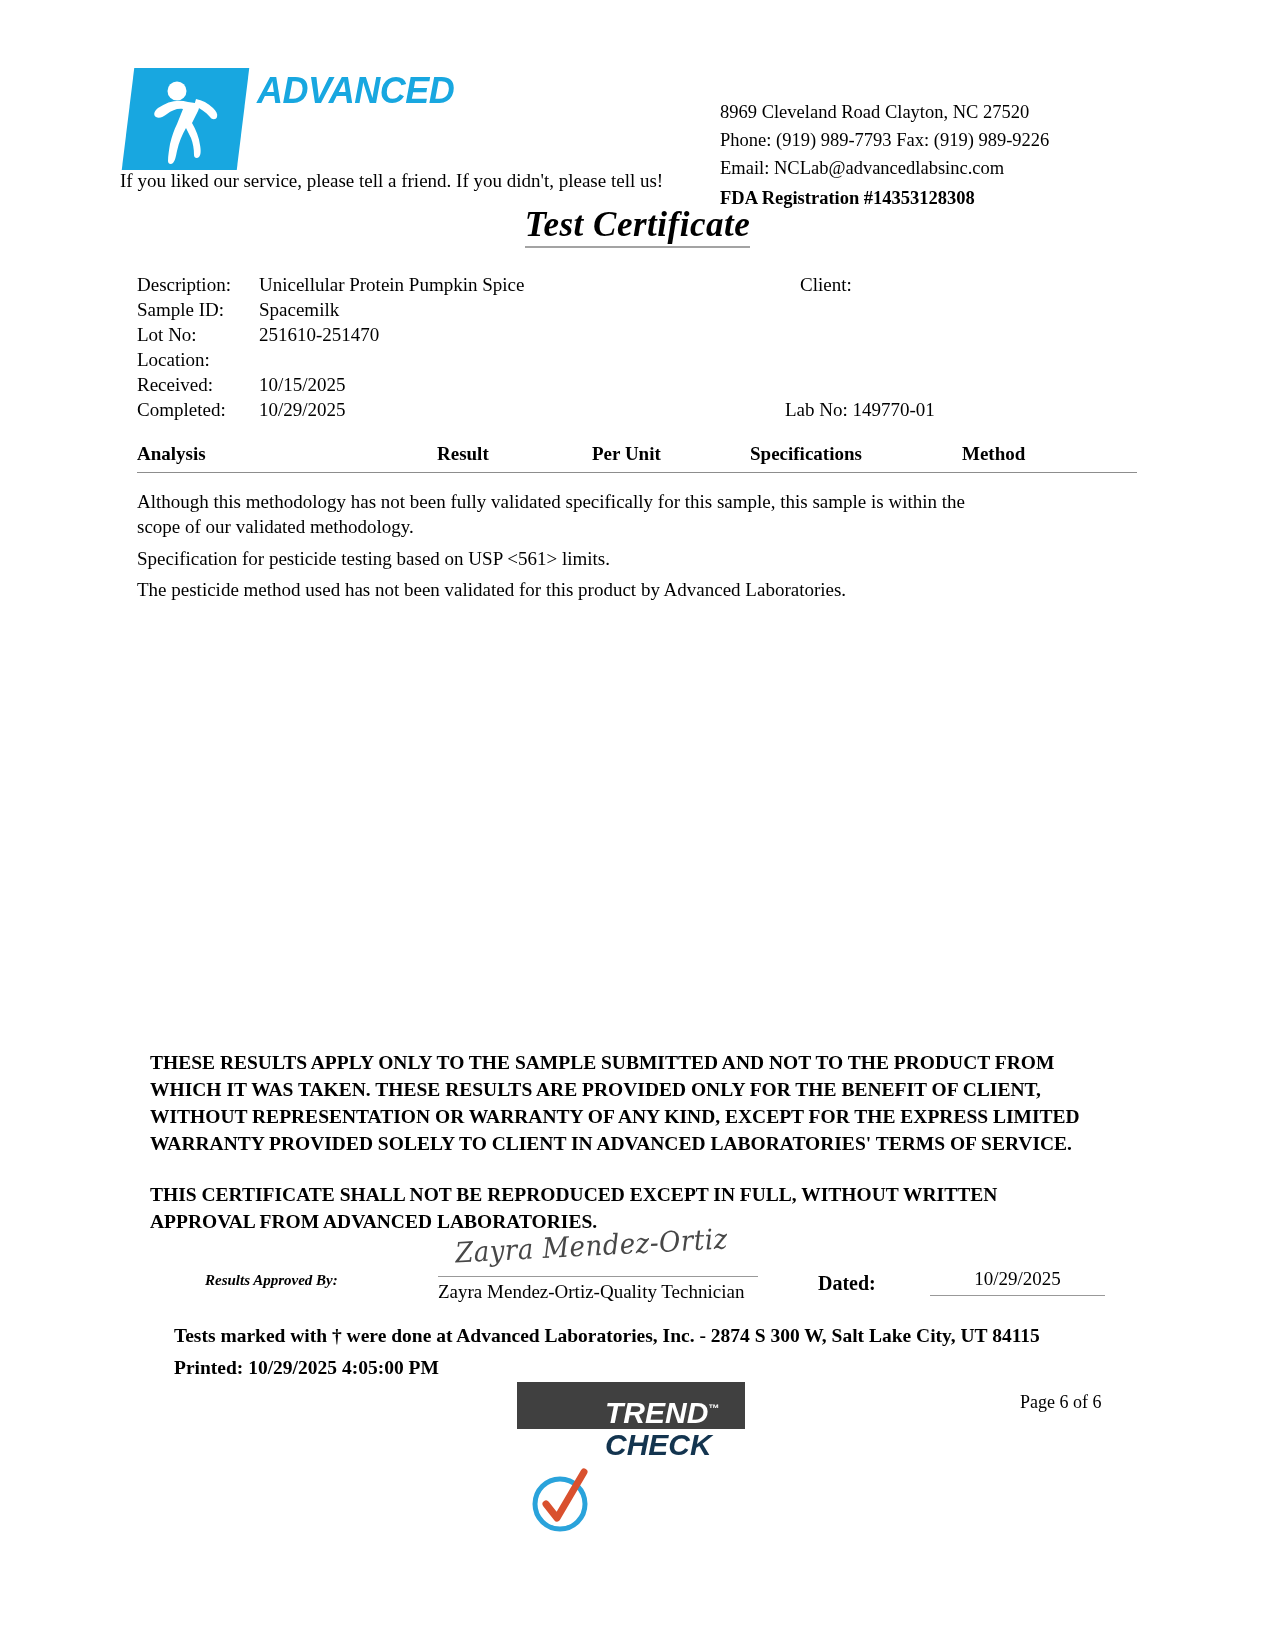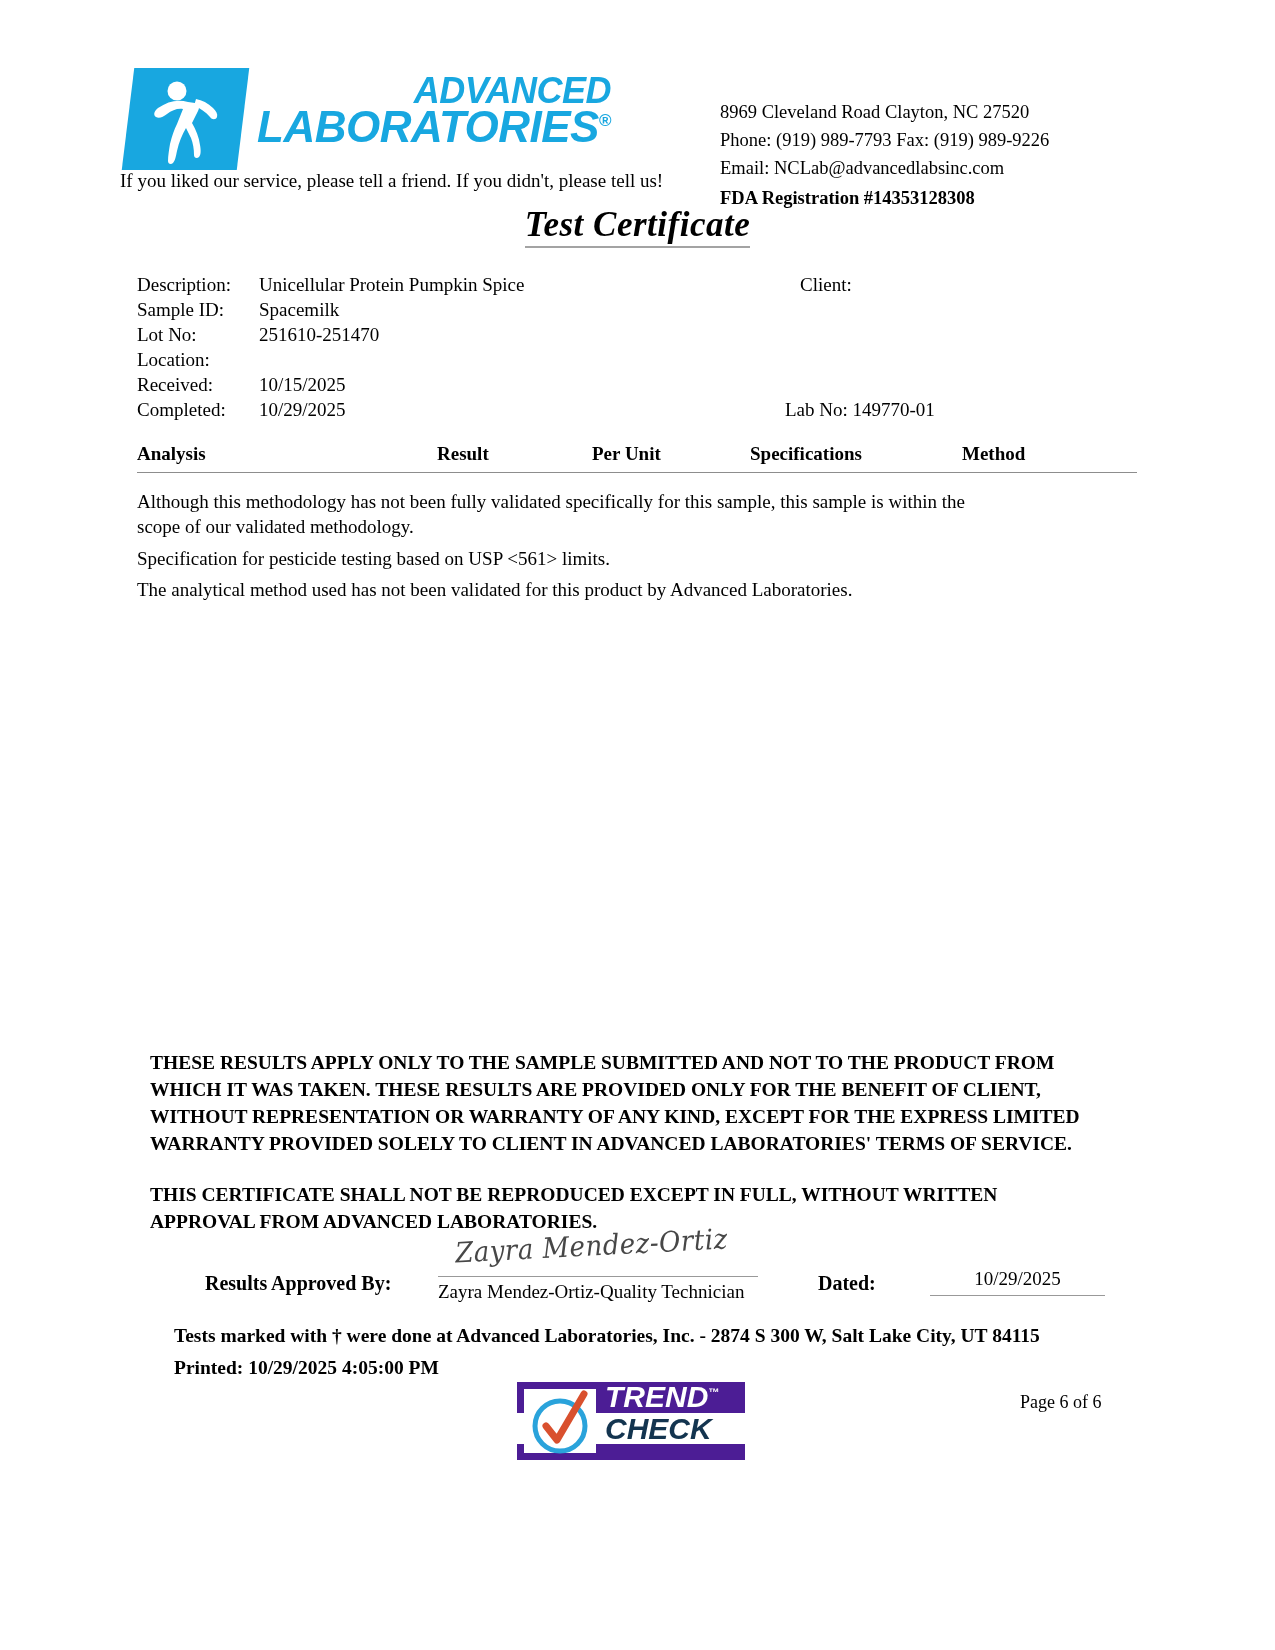"LABORATORIES®" div.l2 { html: <div><span>LABORATORIES</span><span>®</span></div> -> none }
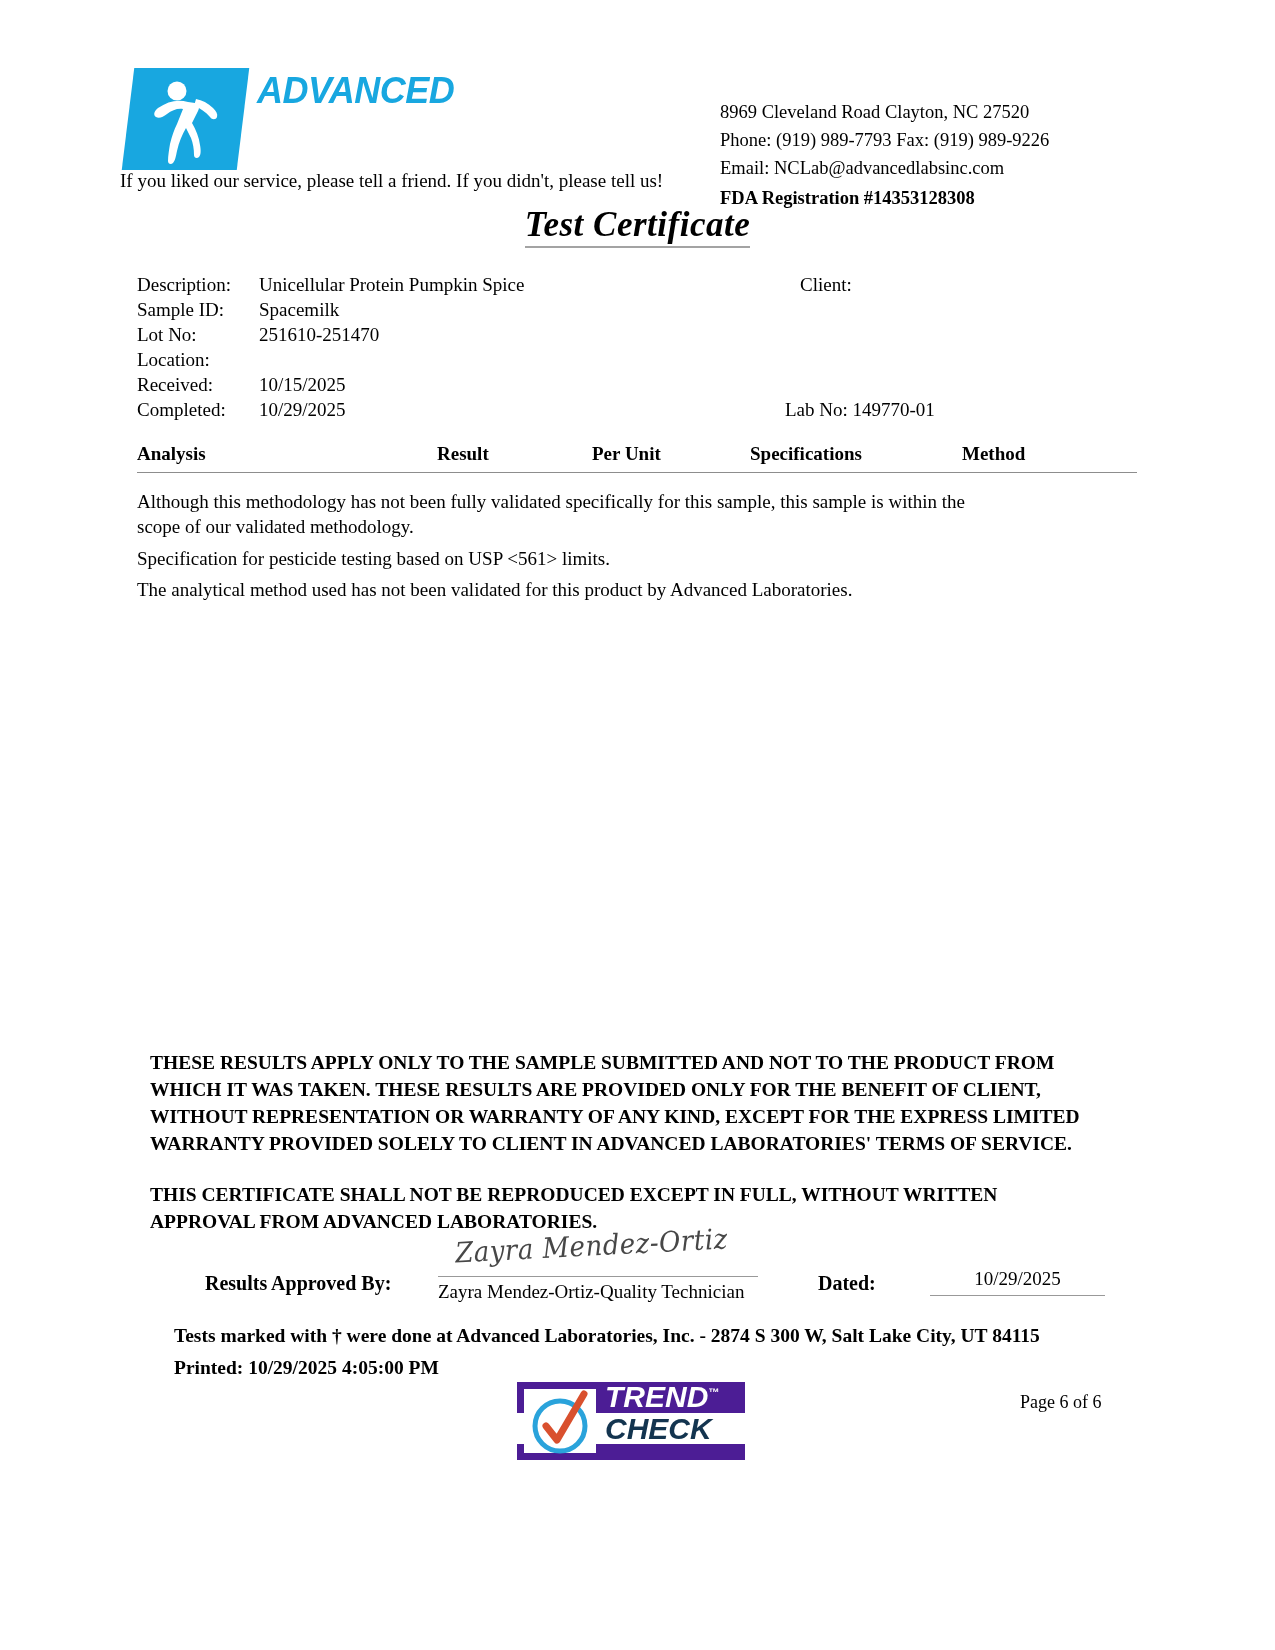"The analytical method used has" p { text: analytical -> pesticide }
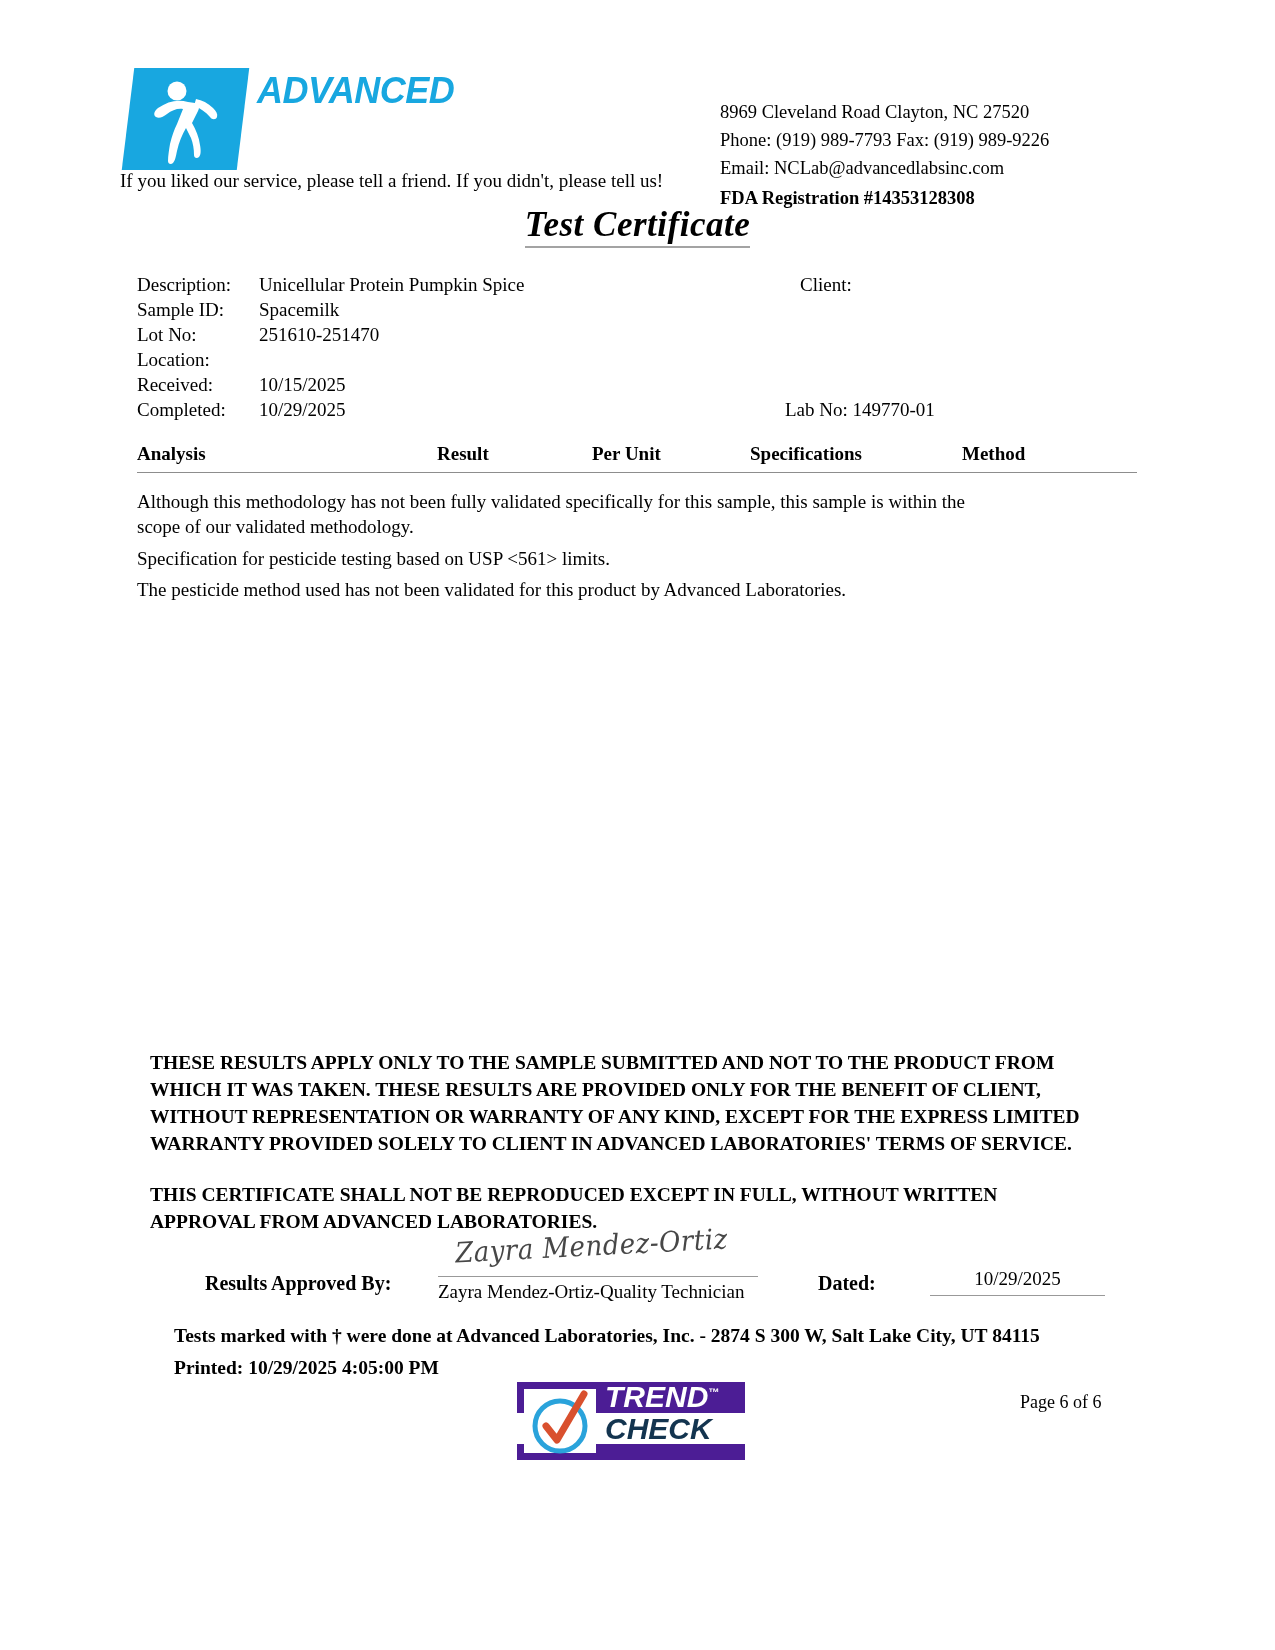"Results Approved By:" .sig-label { font-size: 20px -> 15px; font-style: none -> italic }
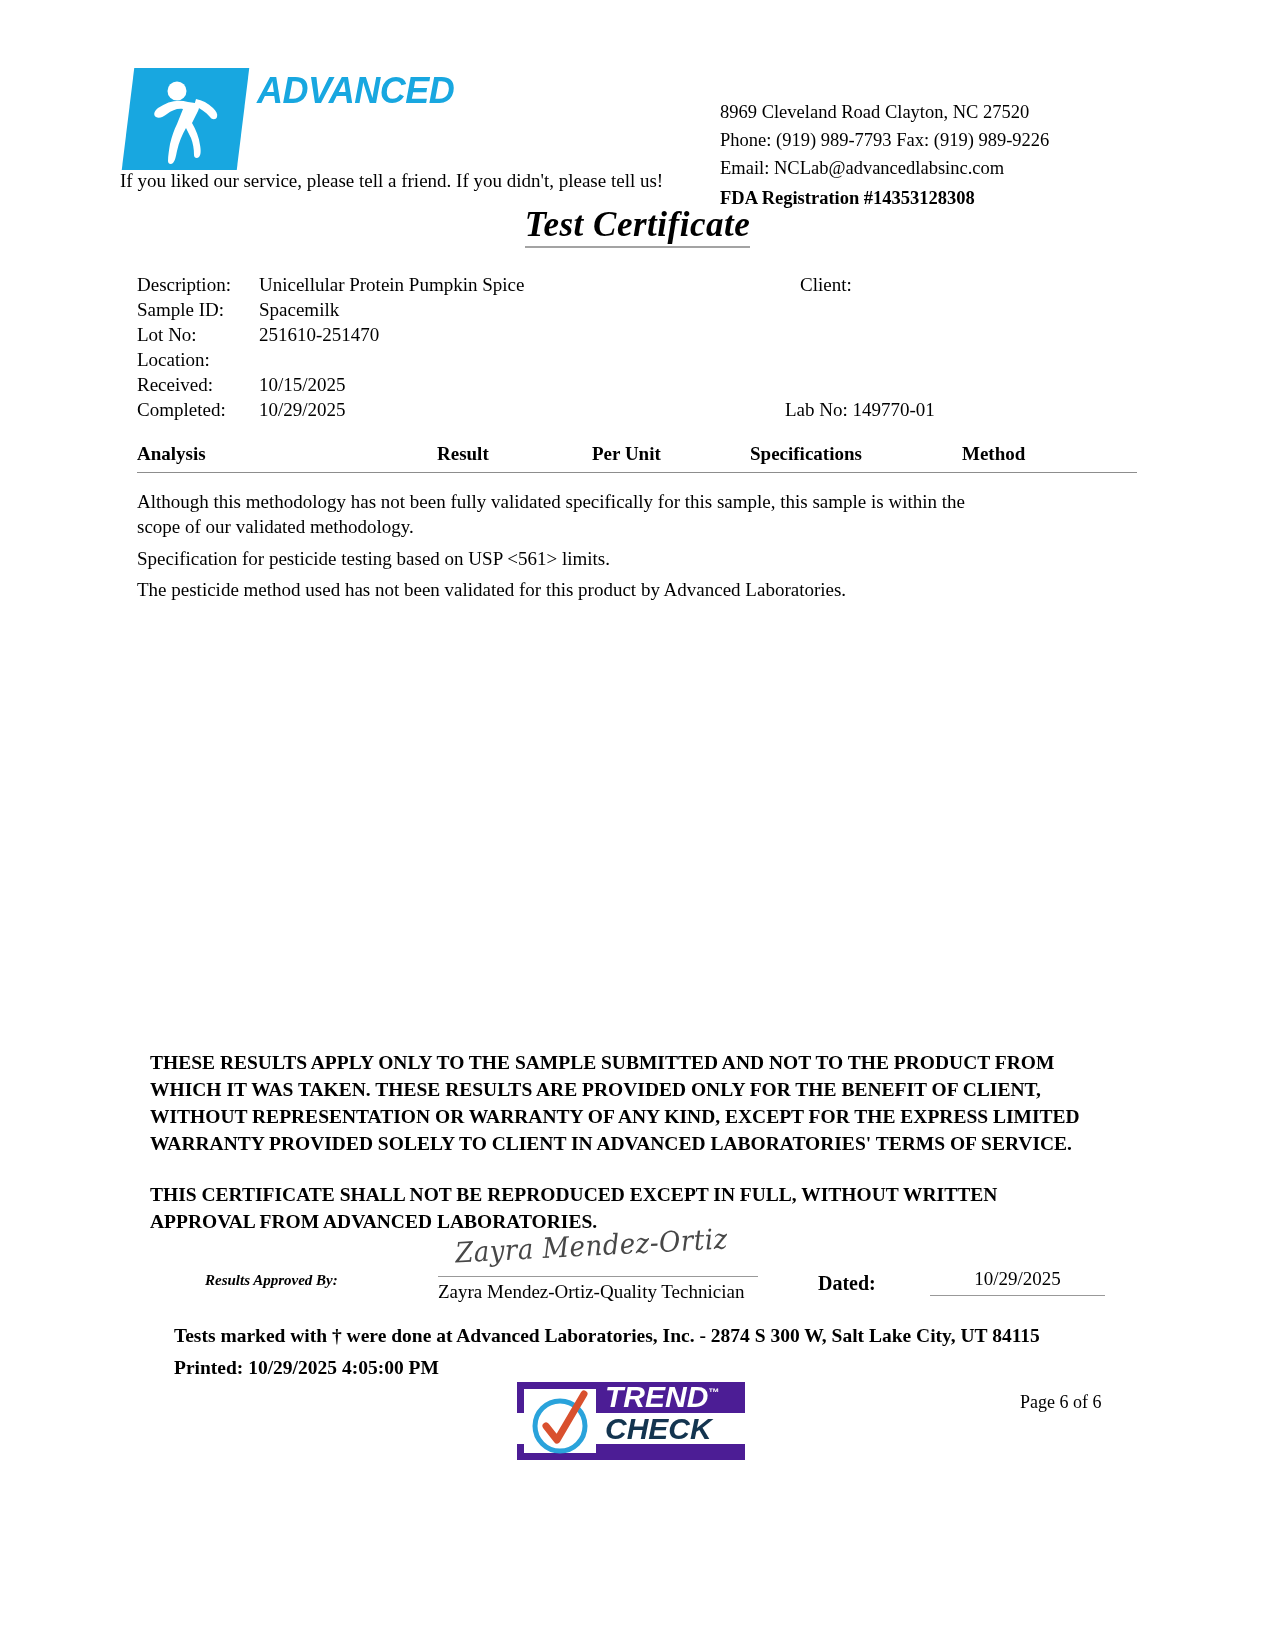"TREND™" .trend-logo { align-items: flex-start -> flex-end; background: #4c1d95 -> #404040 }
